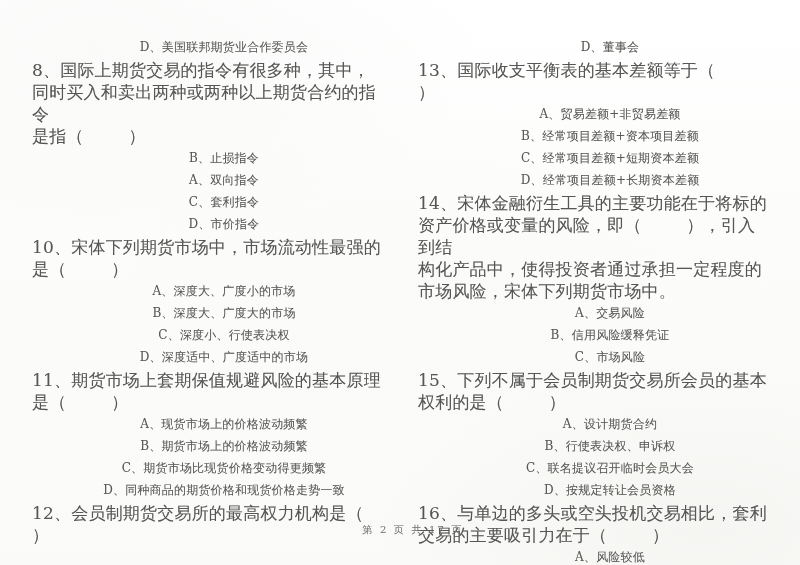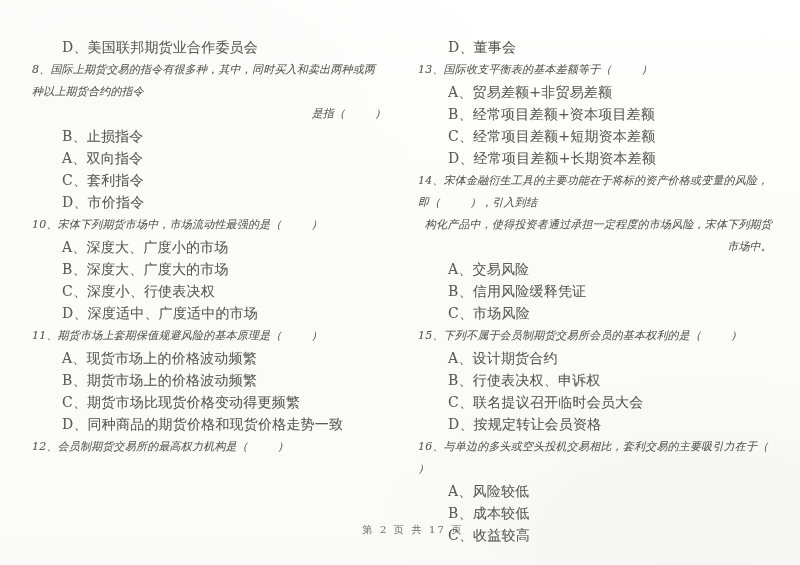"D、美国联邦期货业合作委员会" .opt { font-size: 14px -> 12px; text-align: none -> center }
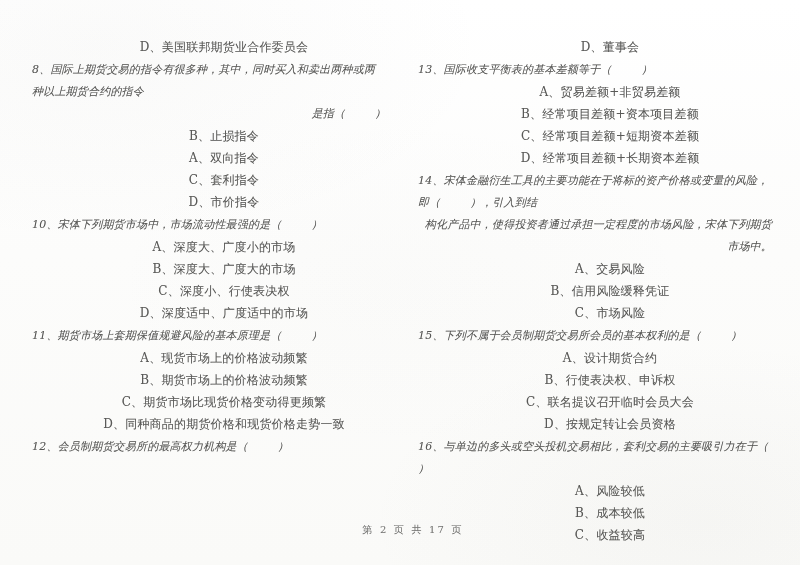"8、国际上期货交易的指令有很多种，其中，同时买入和卖出两种或两种以上期货合约的指" .qstem { font-size: 11px -> 17px; font-style: italic -> none }
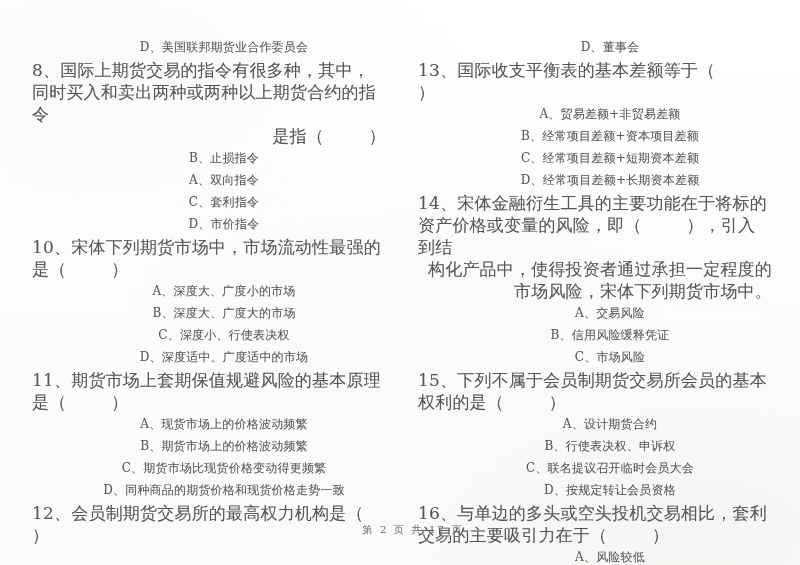"是指（ ）" .qstem.cont { text-align: right -> none }
